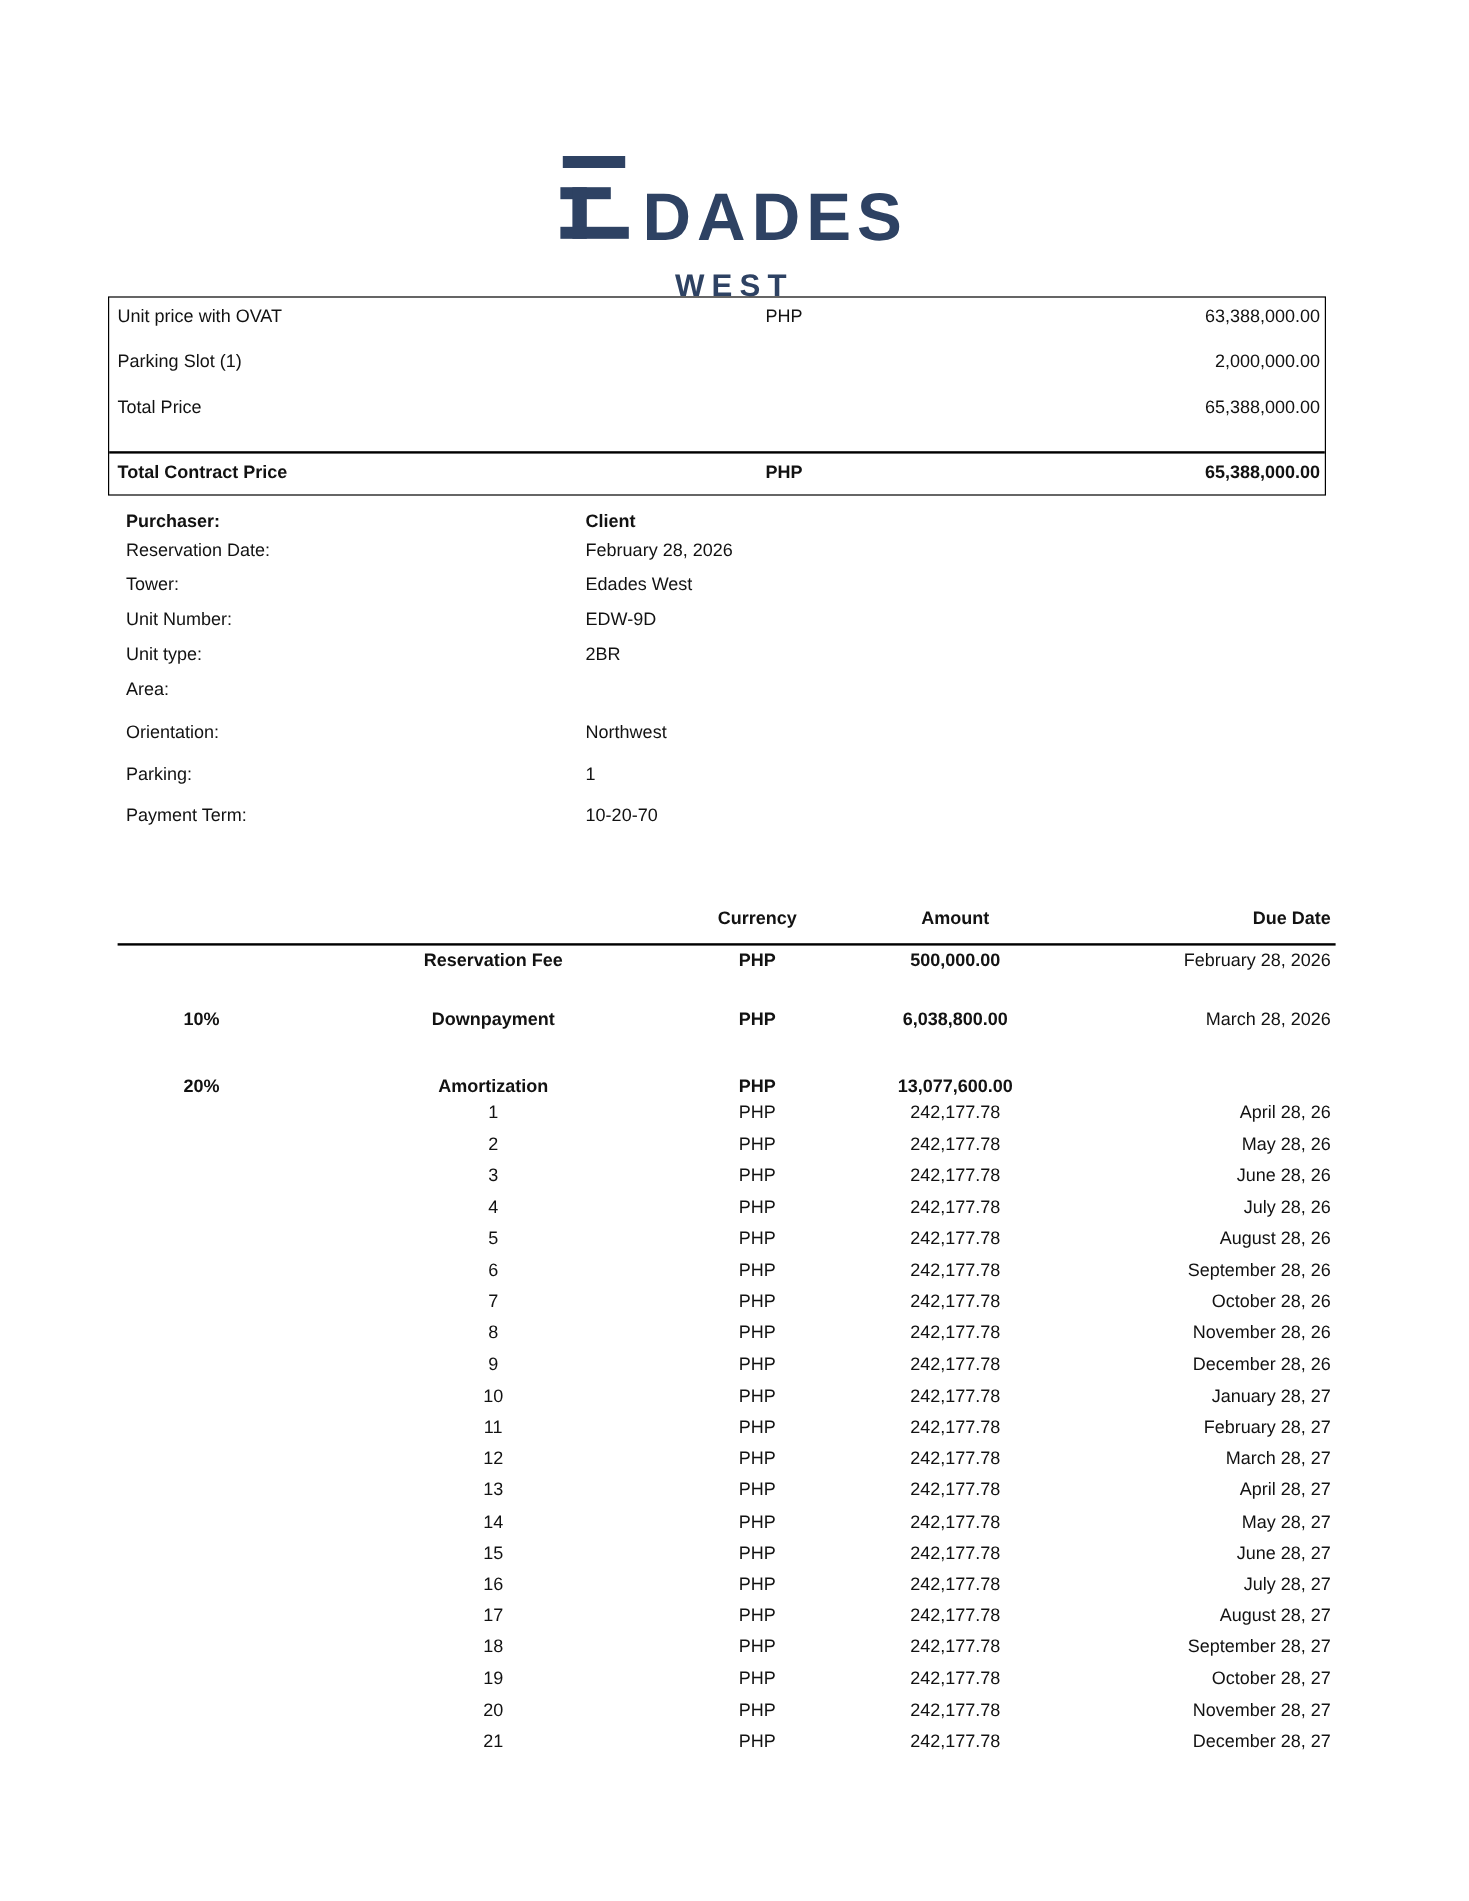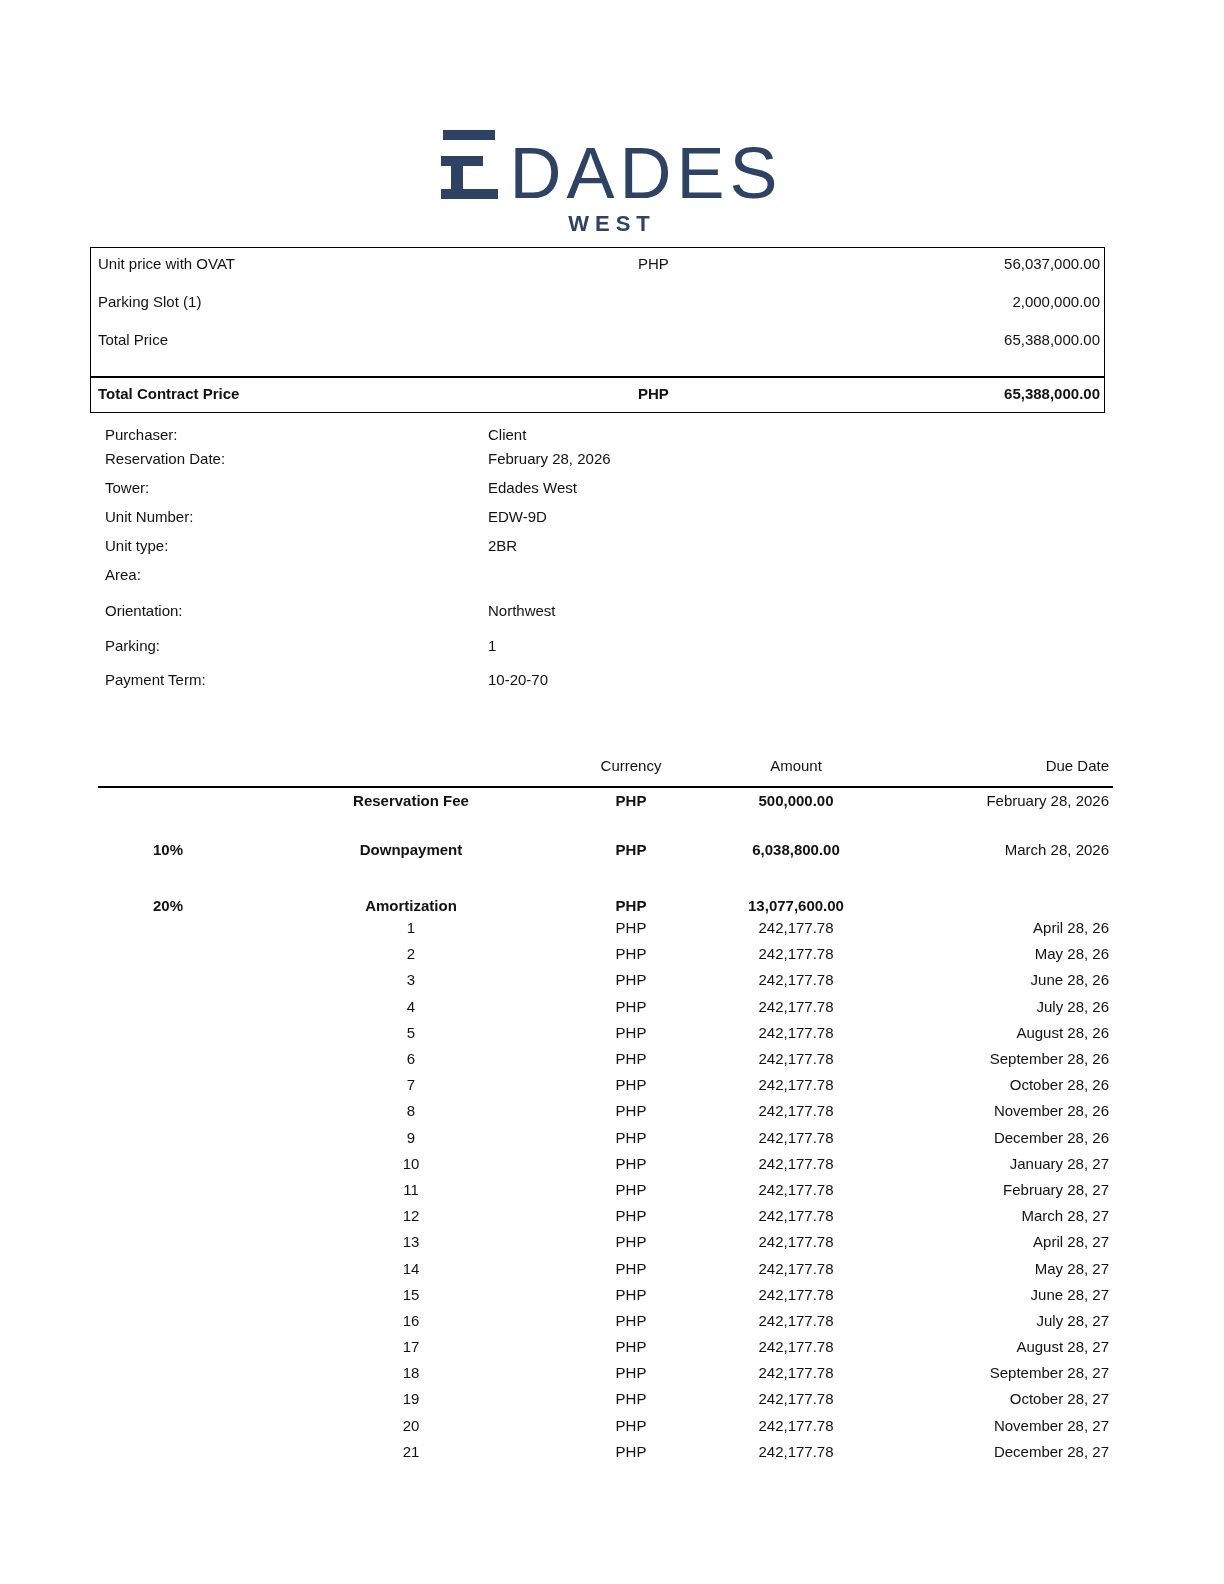"DADES" .logo-brand { font-size: 72px -> 56px; font-weight: 400 -> 700 }
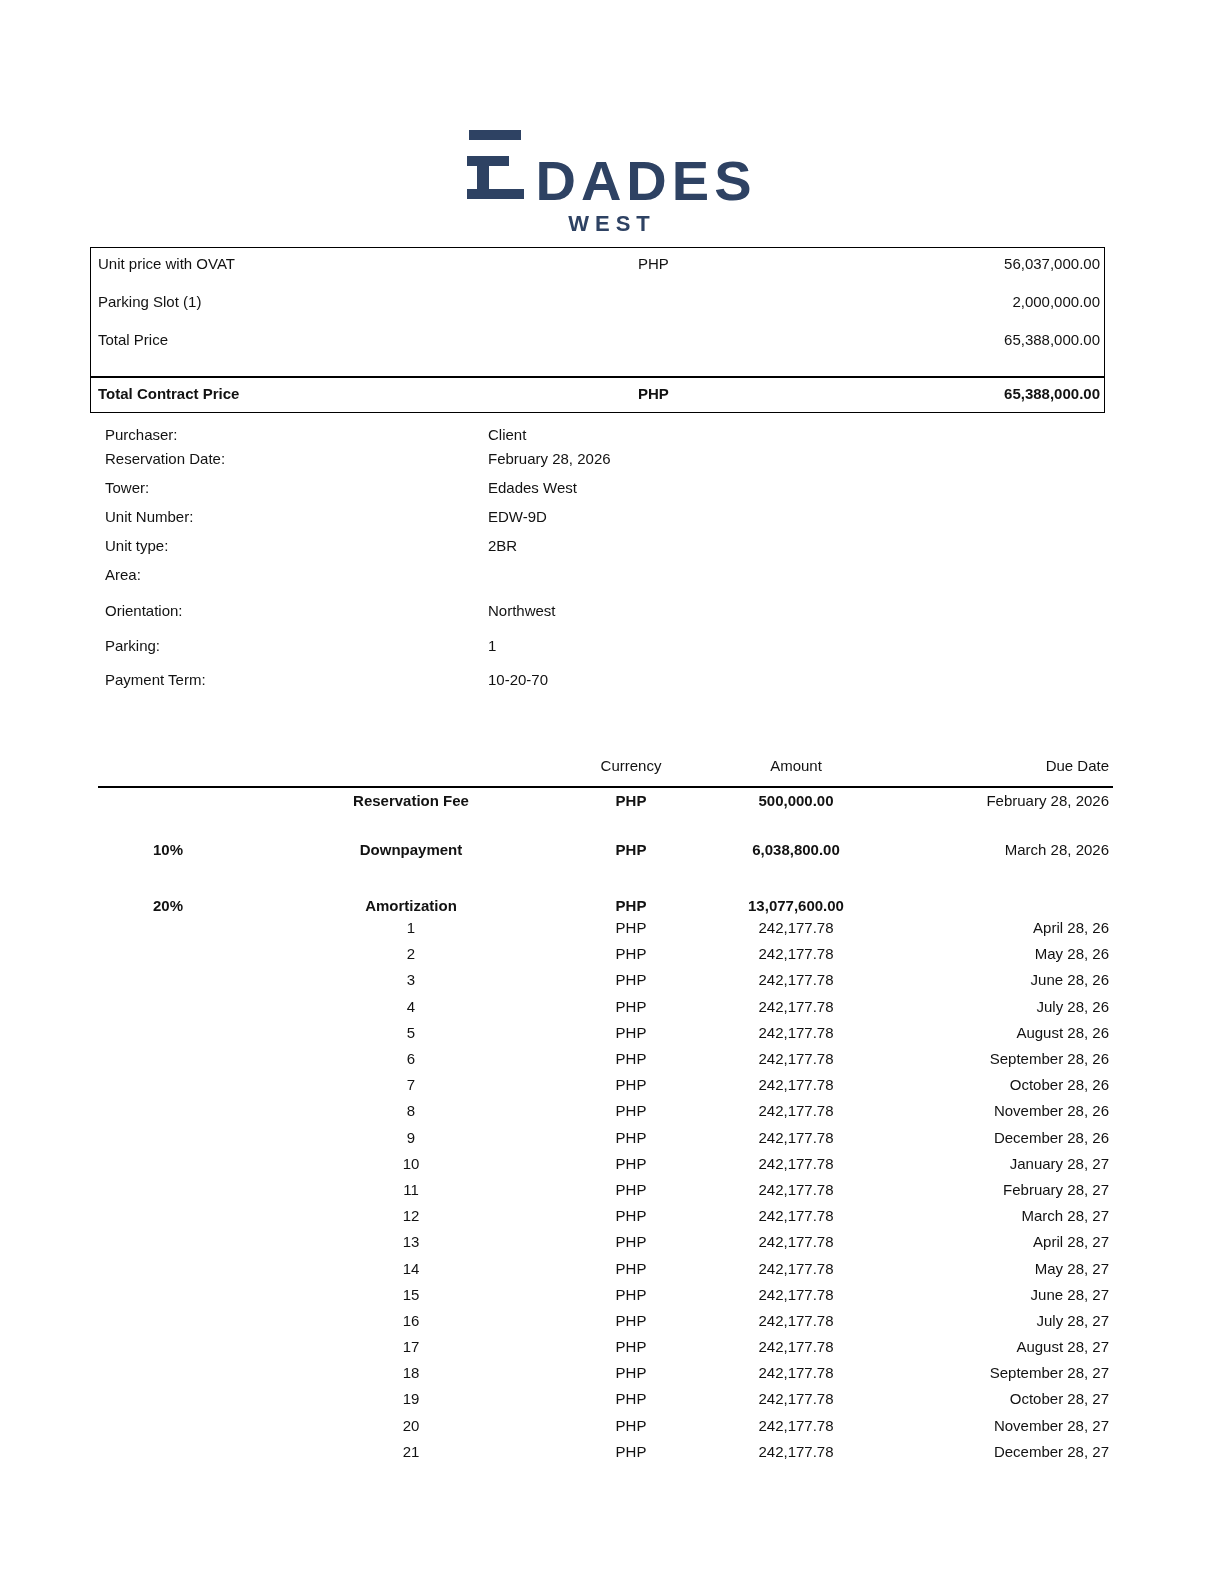"WEST" .logo-sub { font-size: 22px -> 26px; margin-top: 12px -> 24px }
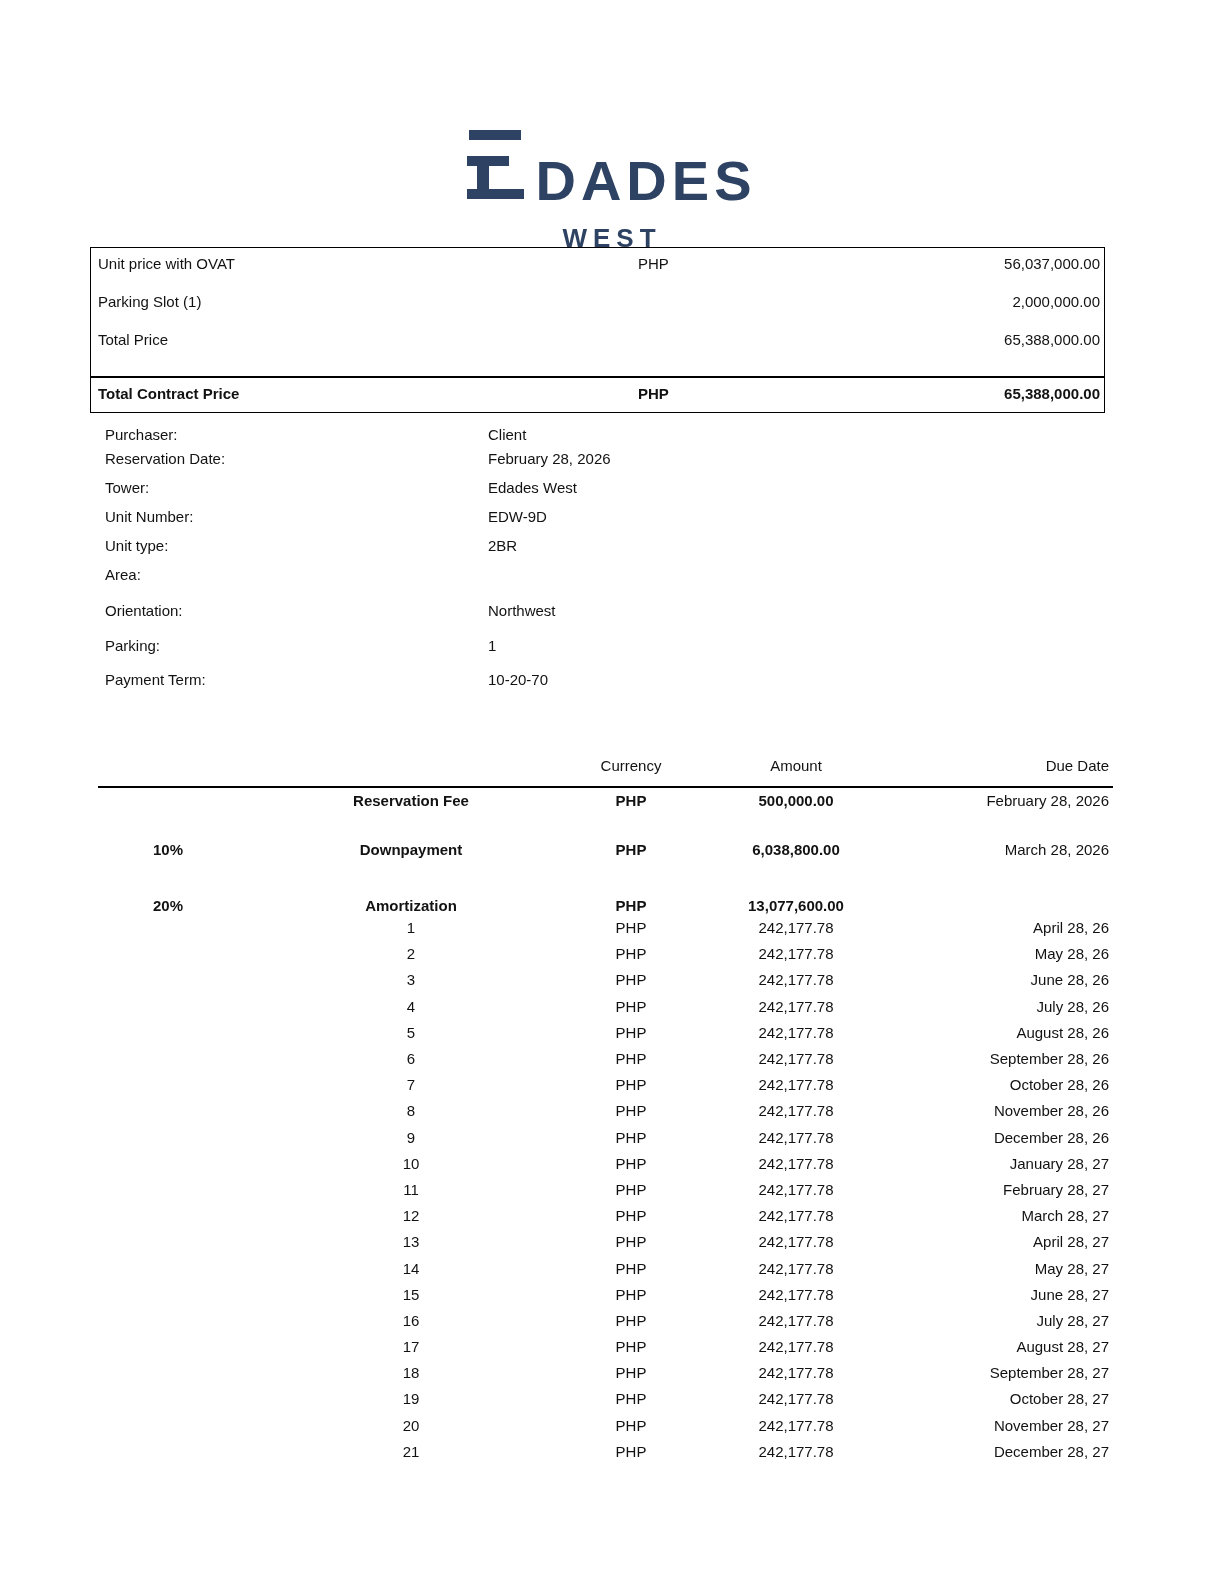"56,037,000.00" span.pb-amt { text: 56,037,000.00 -> 63,388,000.00 }
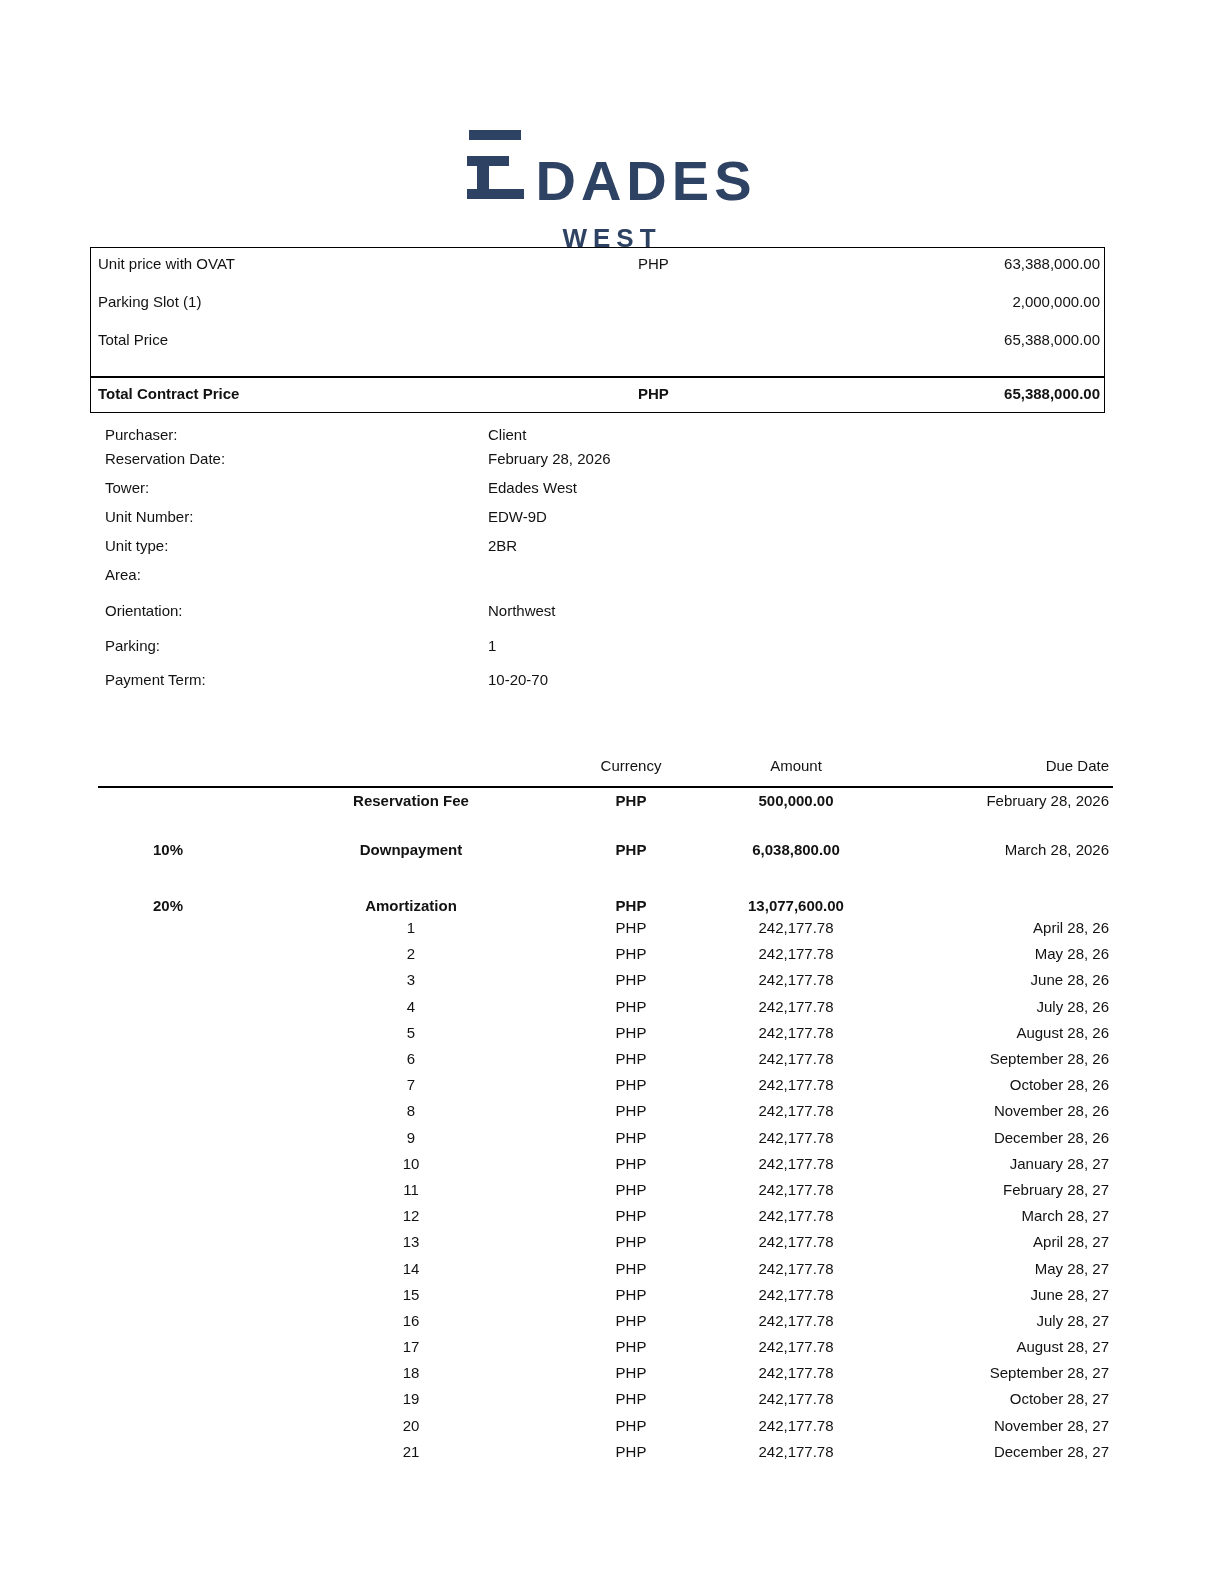"Purchaser:" .bold { font-weight: normal -> bold }
